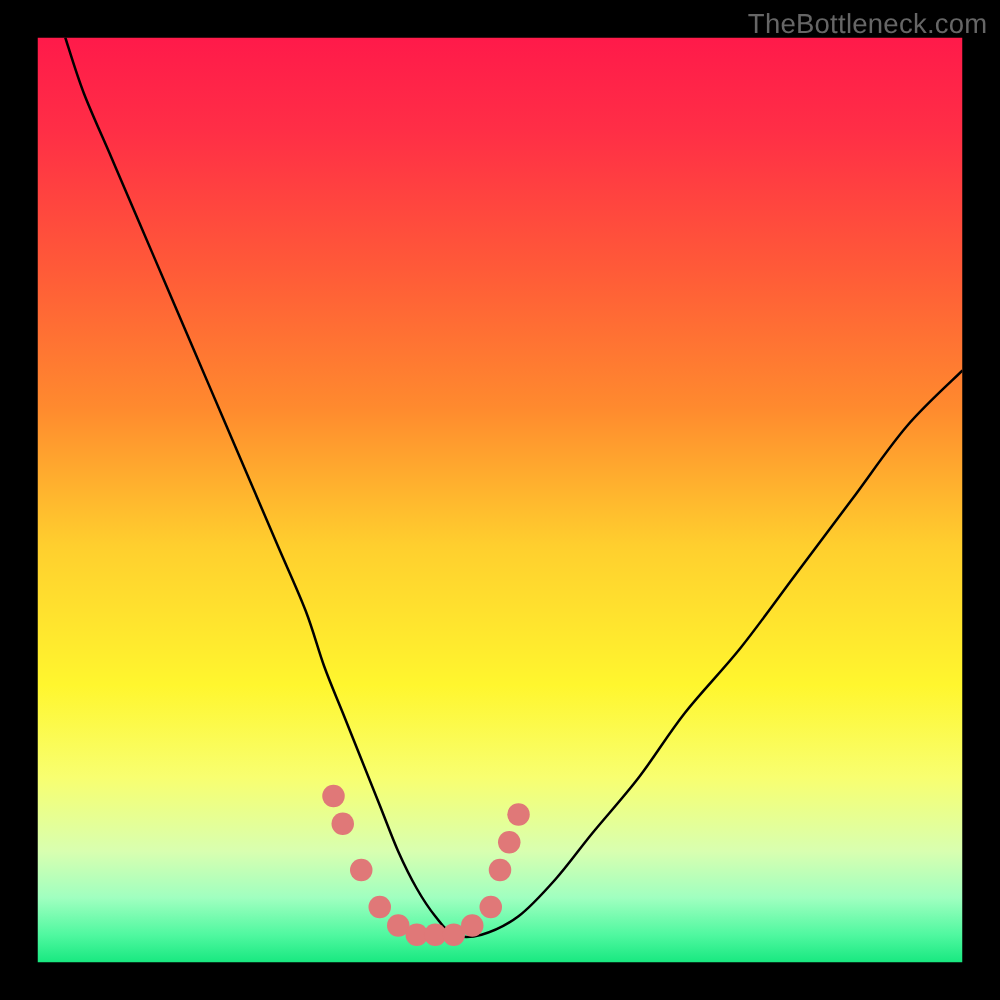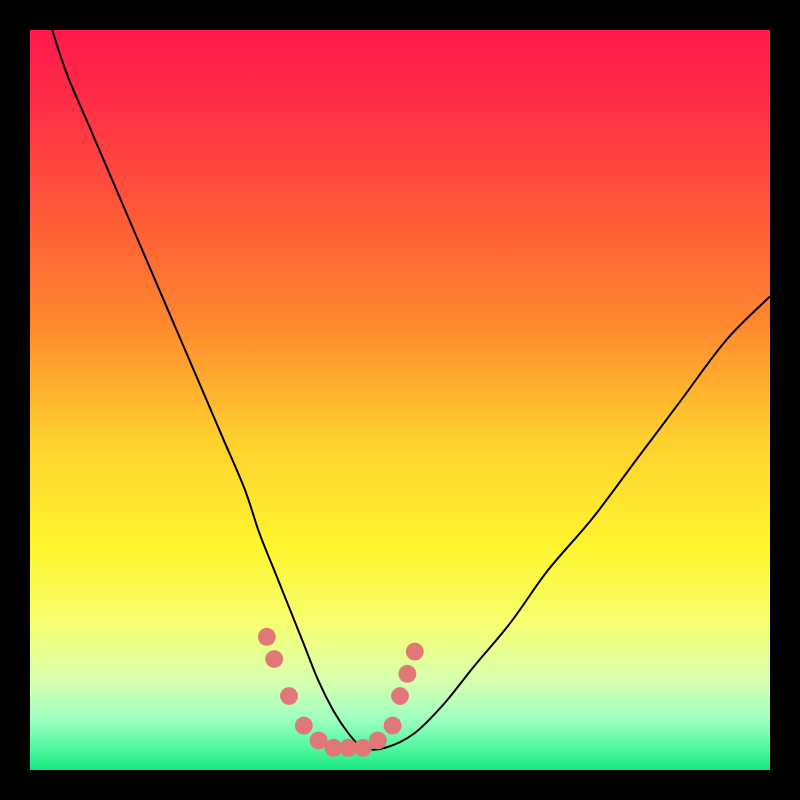"TheBottleneck.com" div.watermark { html: none -> <div>TheBottleneck.com</div> }
